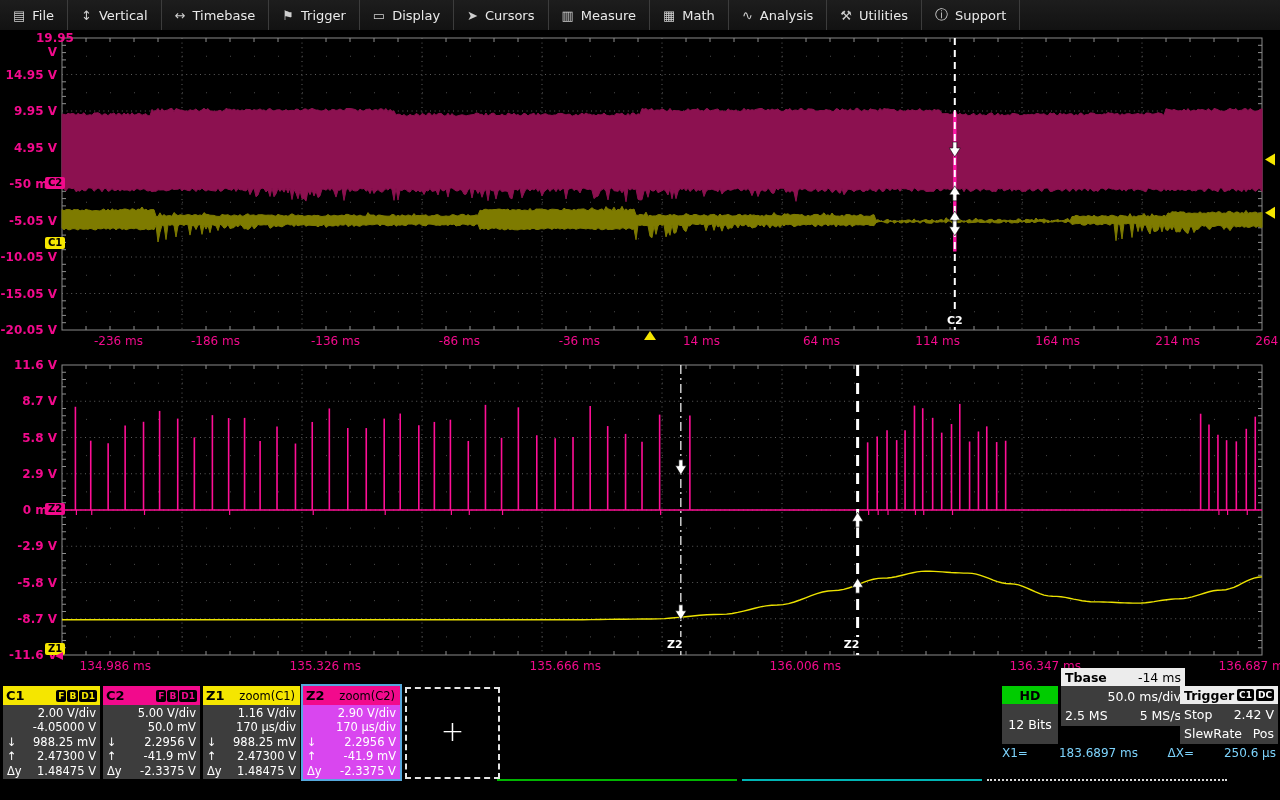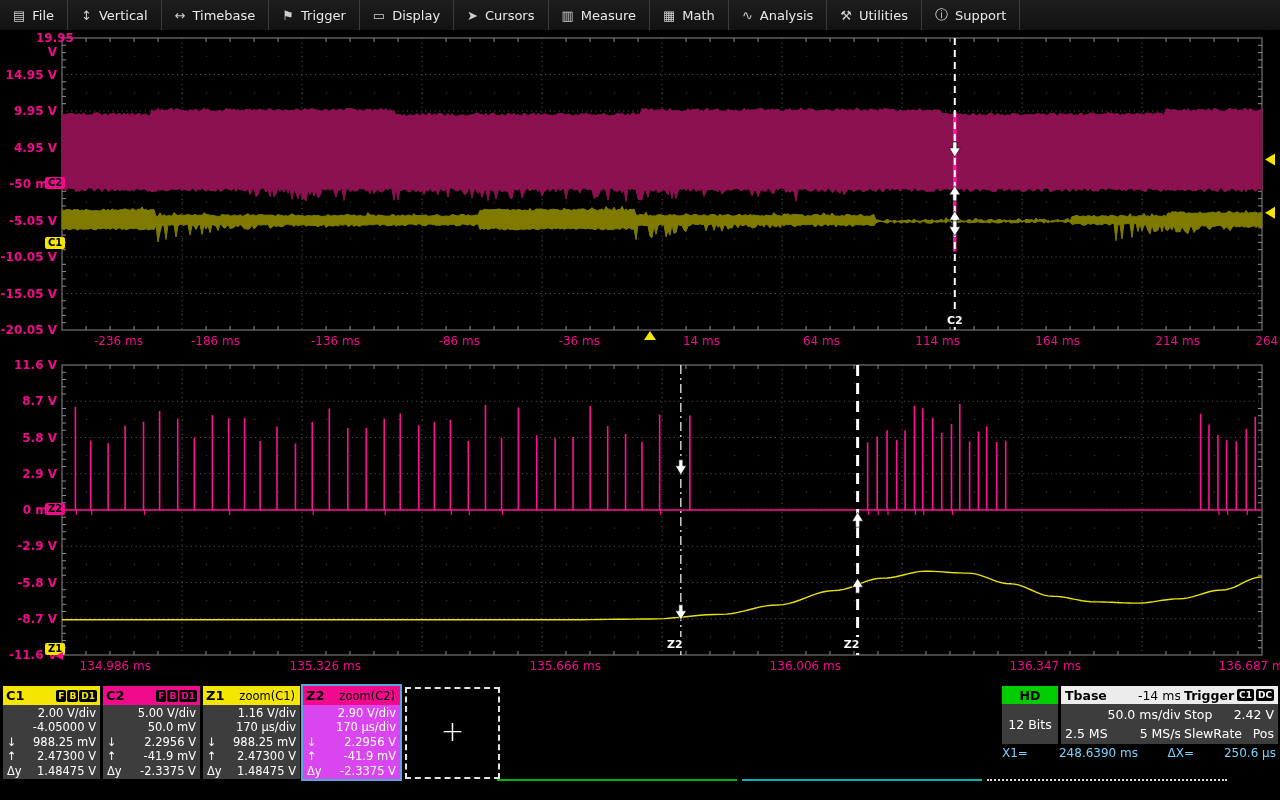"Tbase" div.sbox { top: 686px -> 668px }
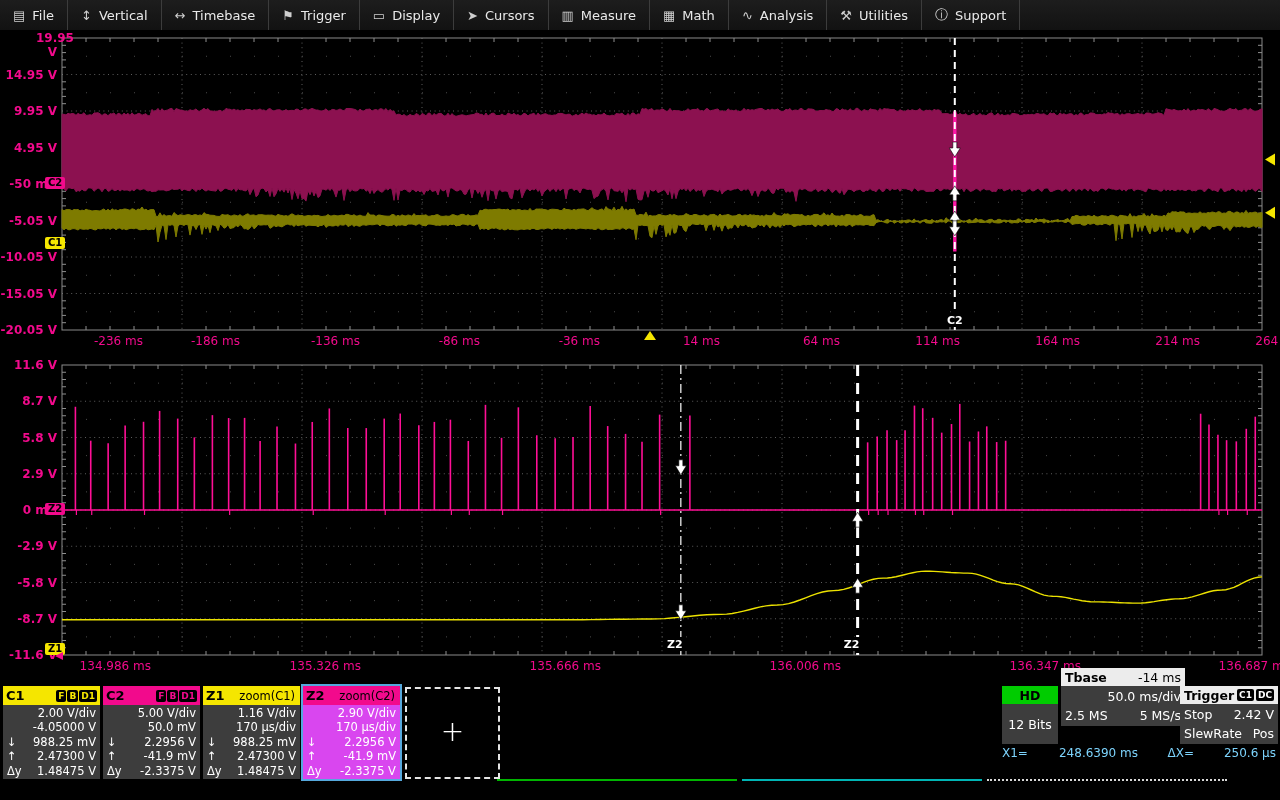"248.6390 ms" span.cv1 { text: 248.6390 -> 183.6897 }
